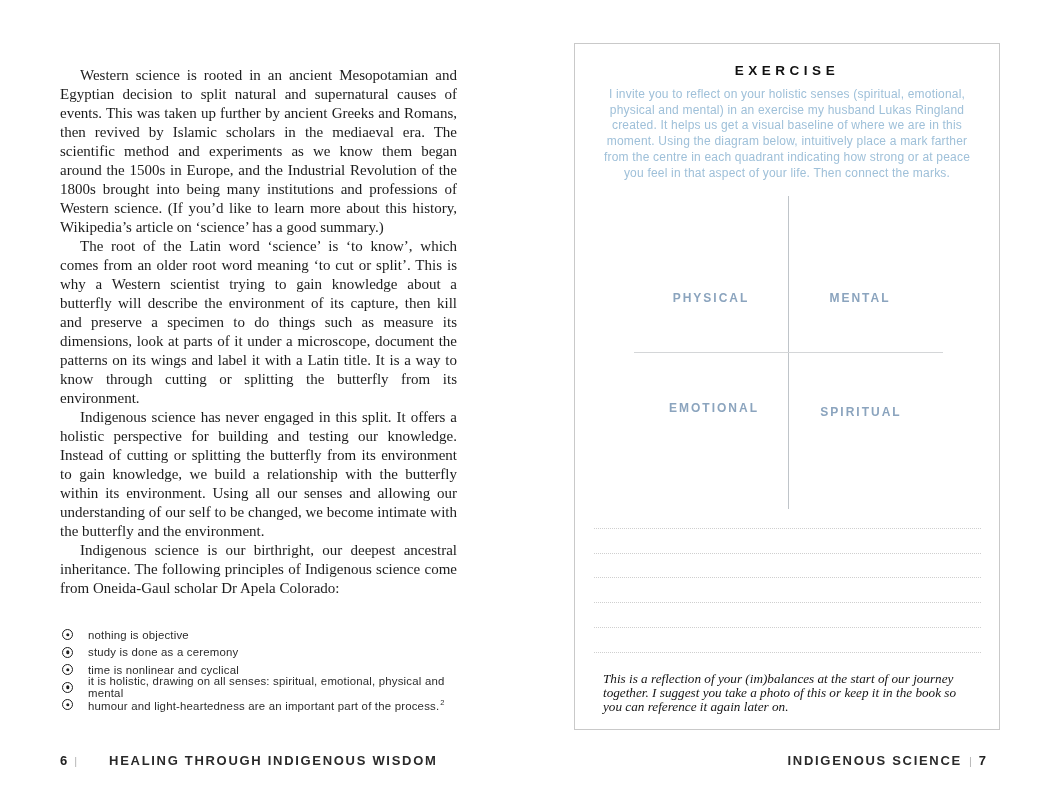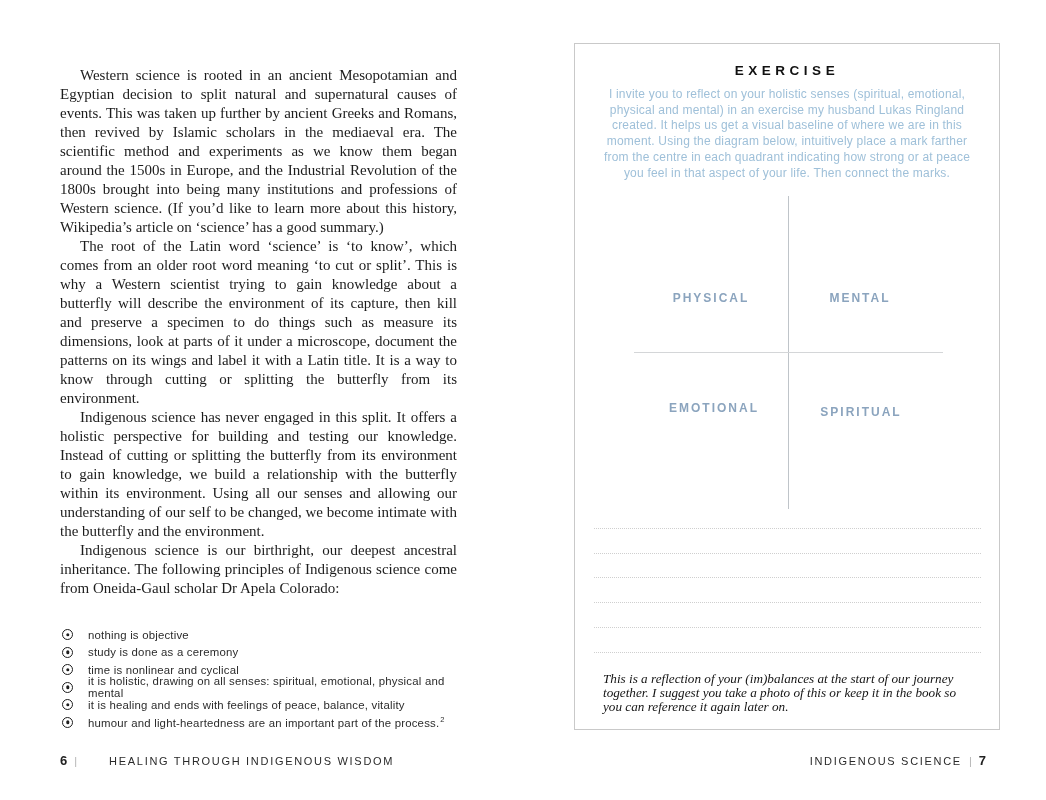"it is healing and ends" li { html: <li> <span> <span></span> </span> <span>it is healing and ends with feelings of peace, balance, vitality</span> </li> -> none }
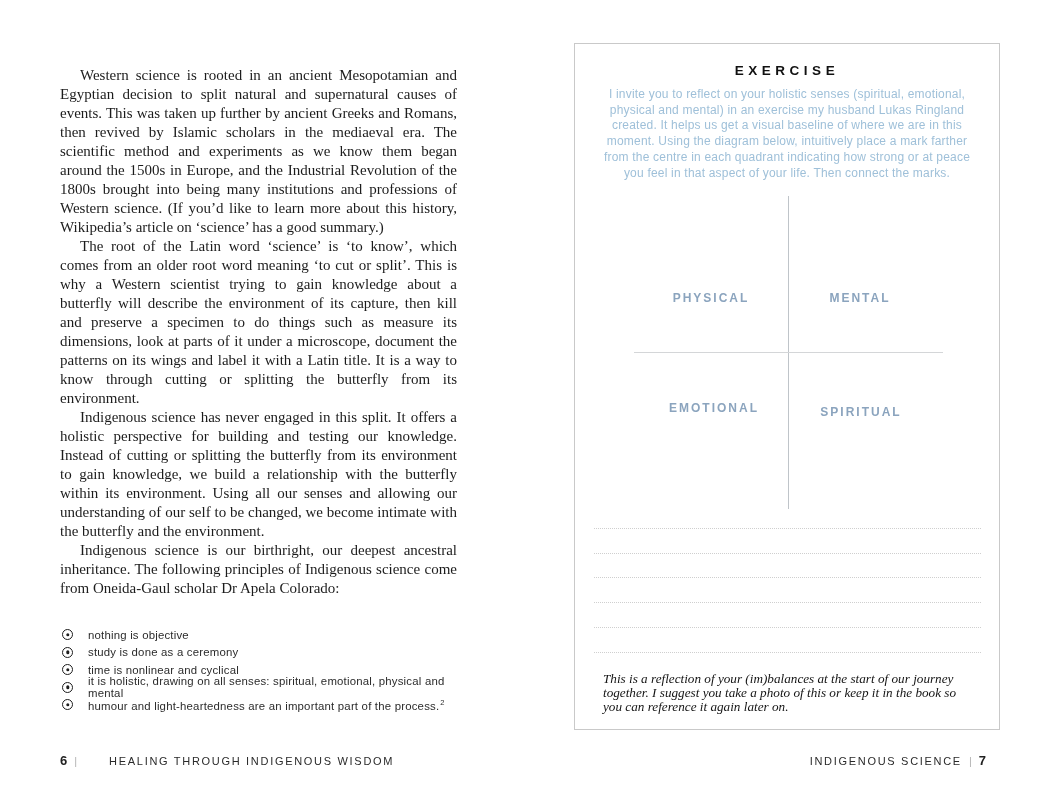"HEALING THROUGH INDIGENOUS WISDOM" .running-head { font-size: 11px -> 13px; font-weight: normal -> bold }
